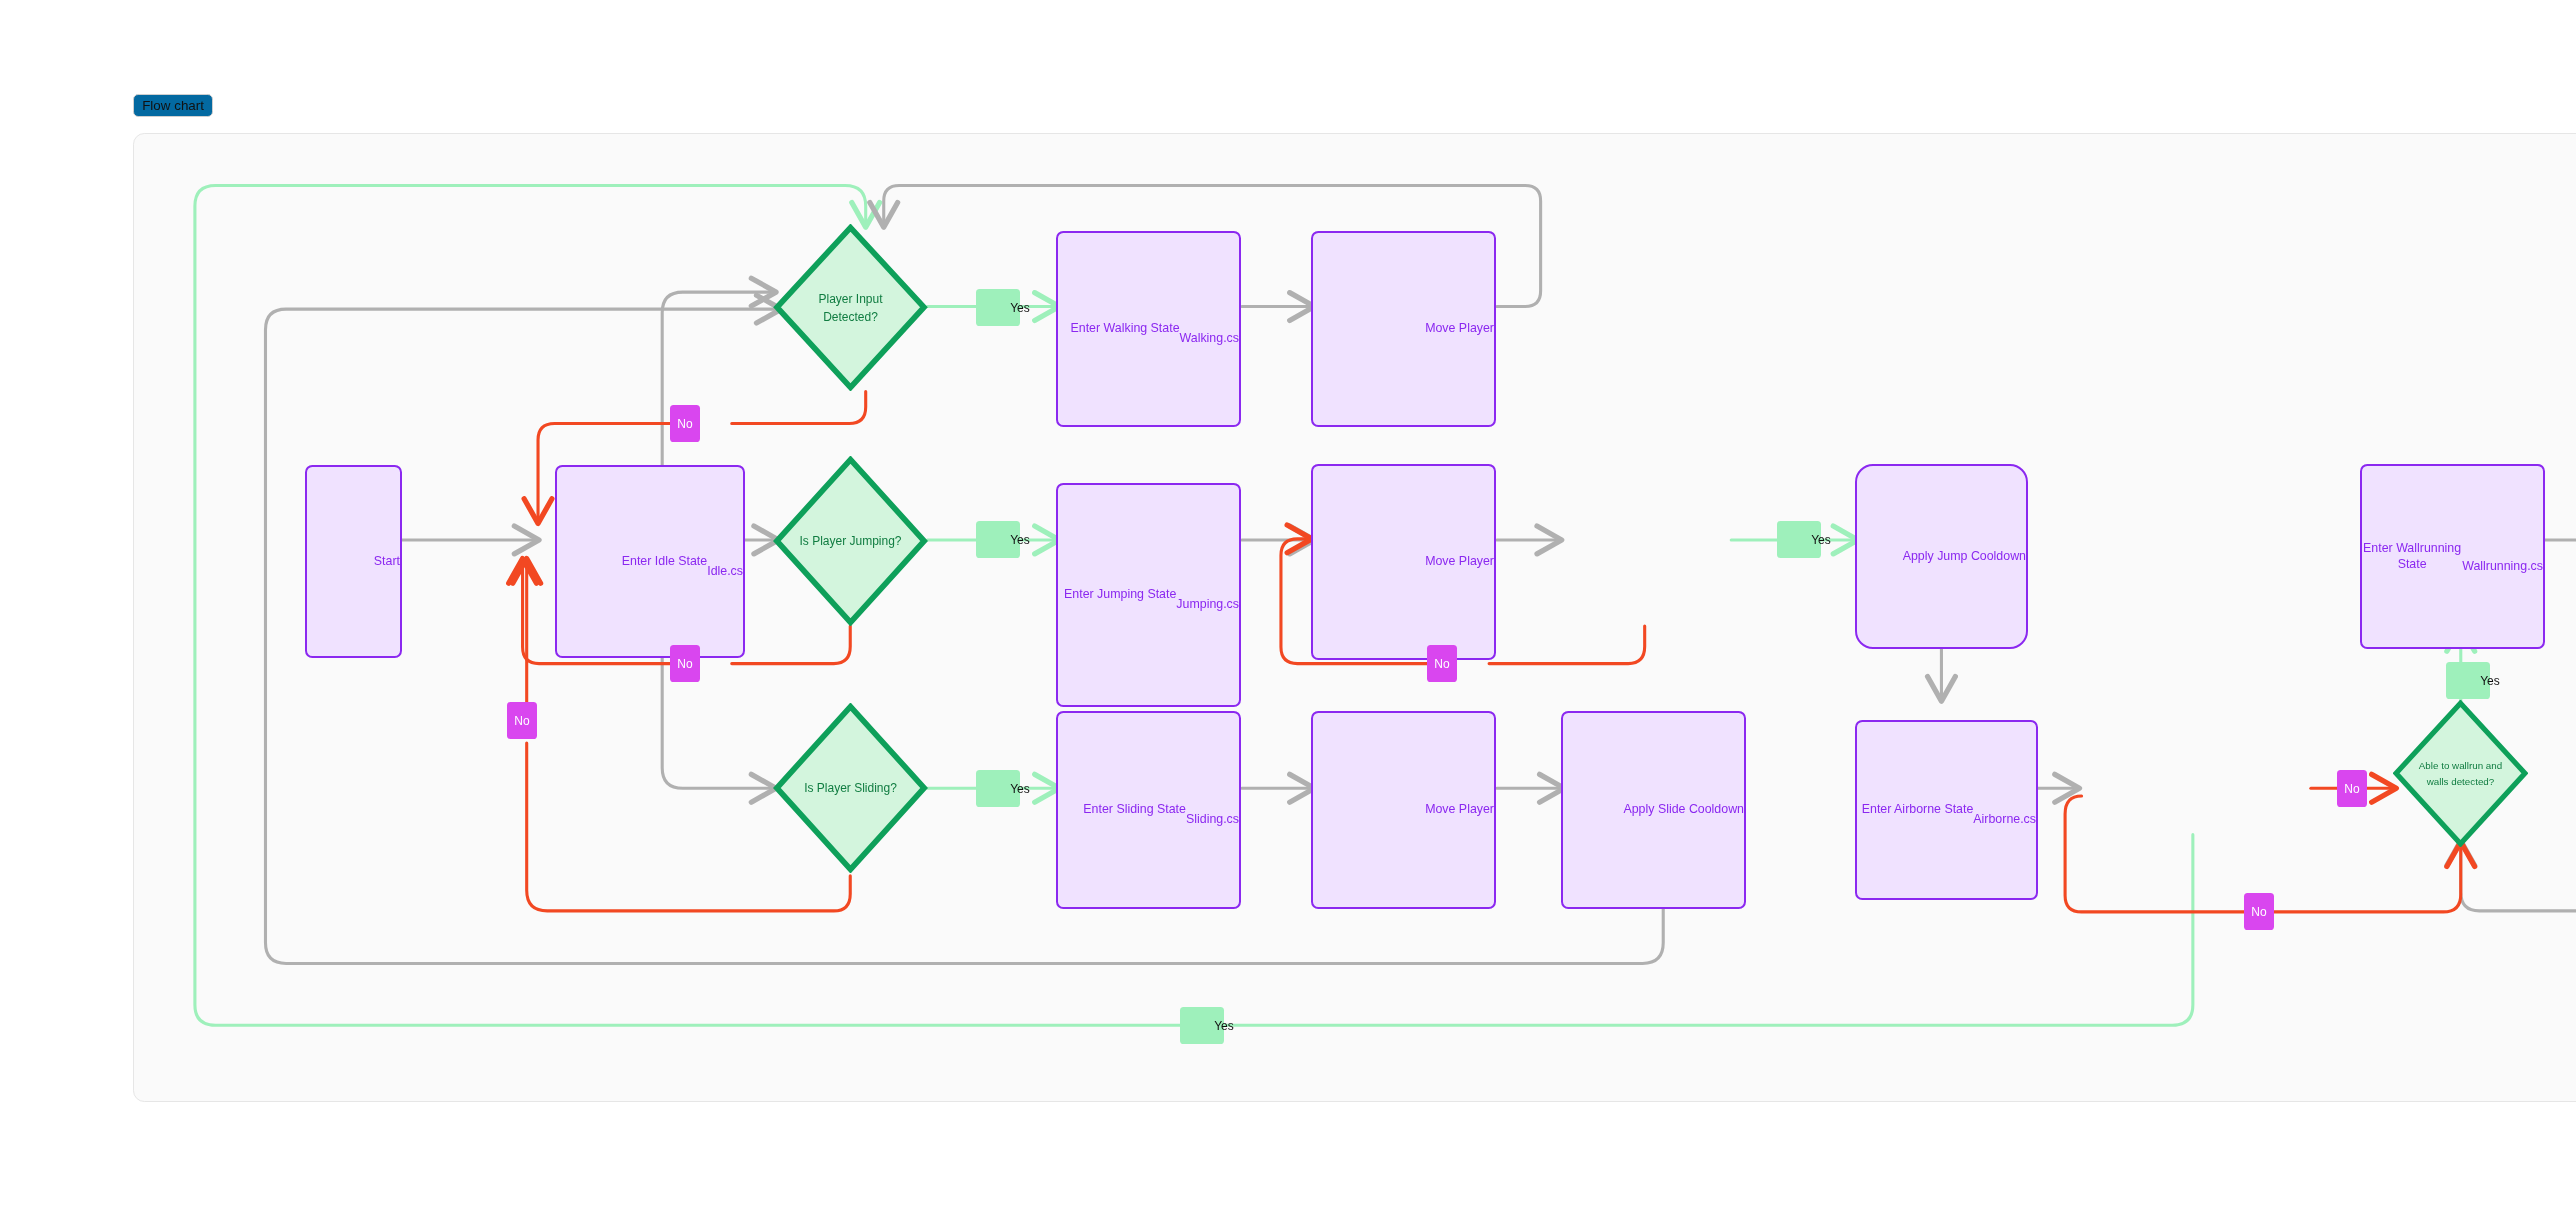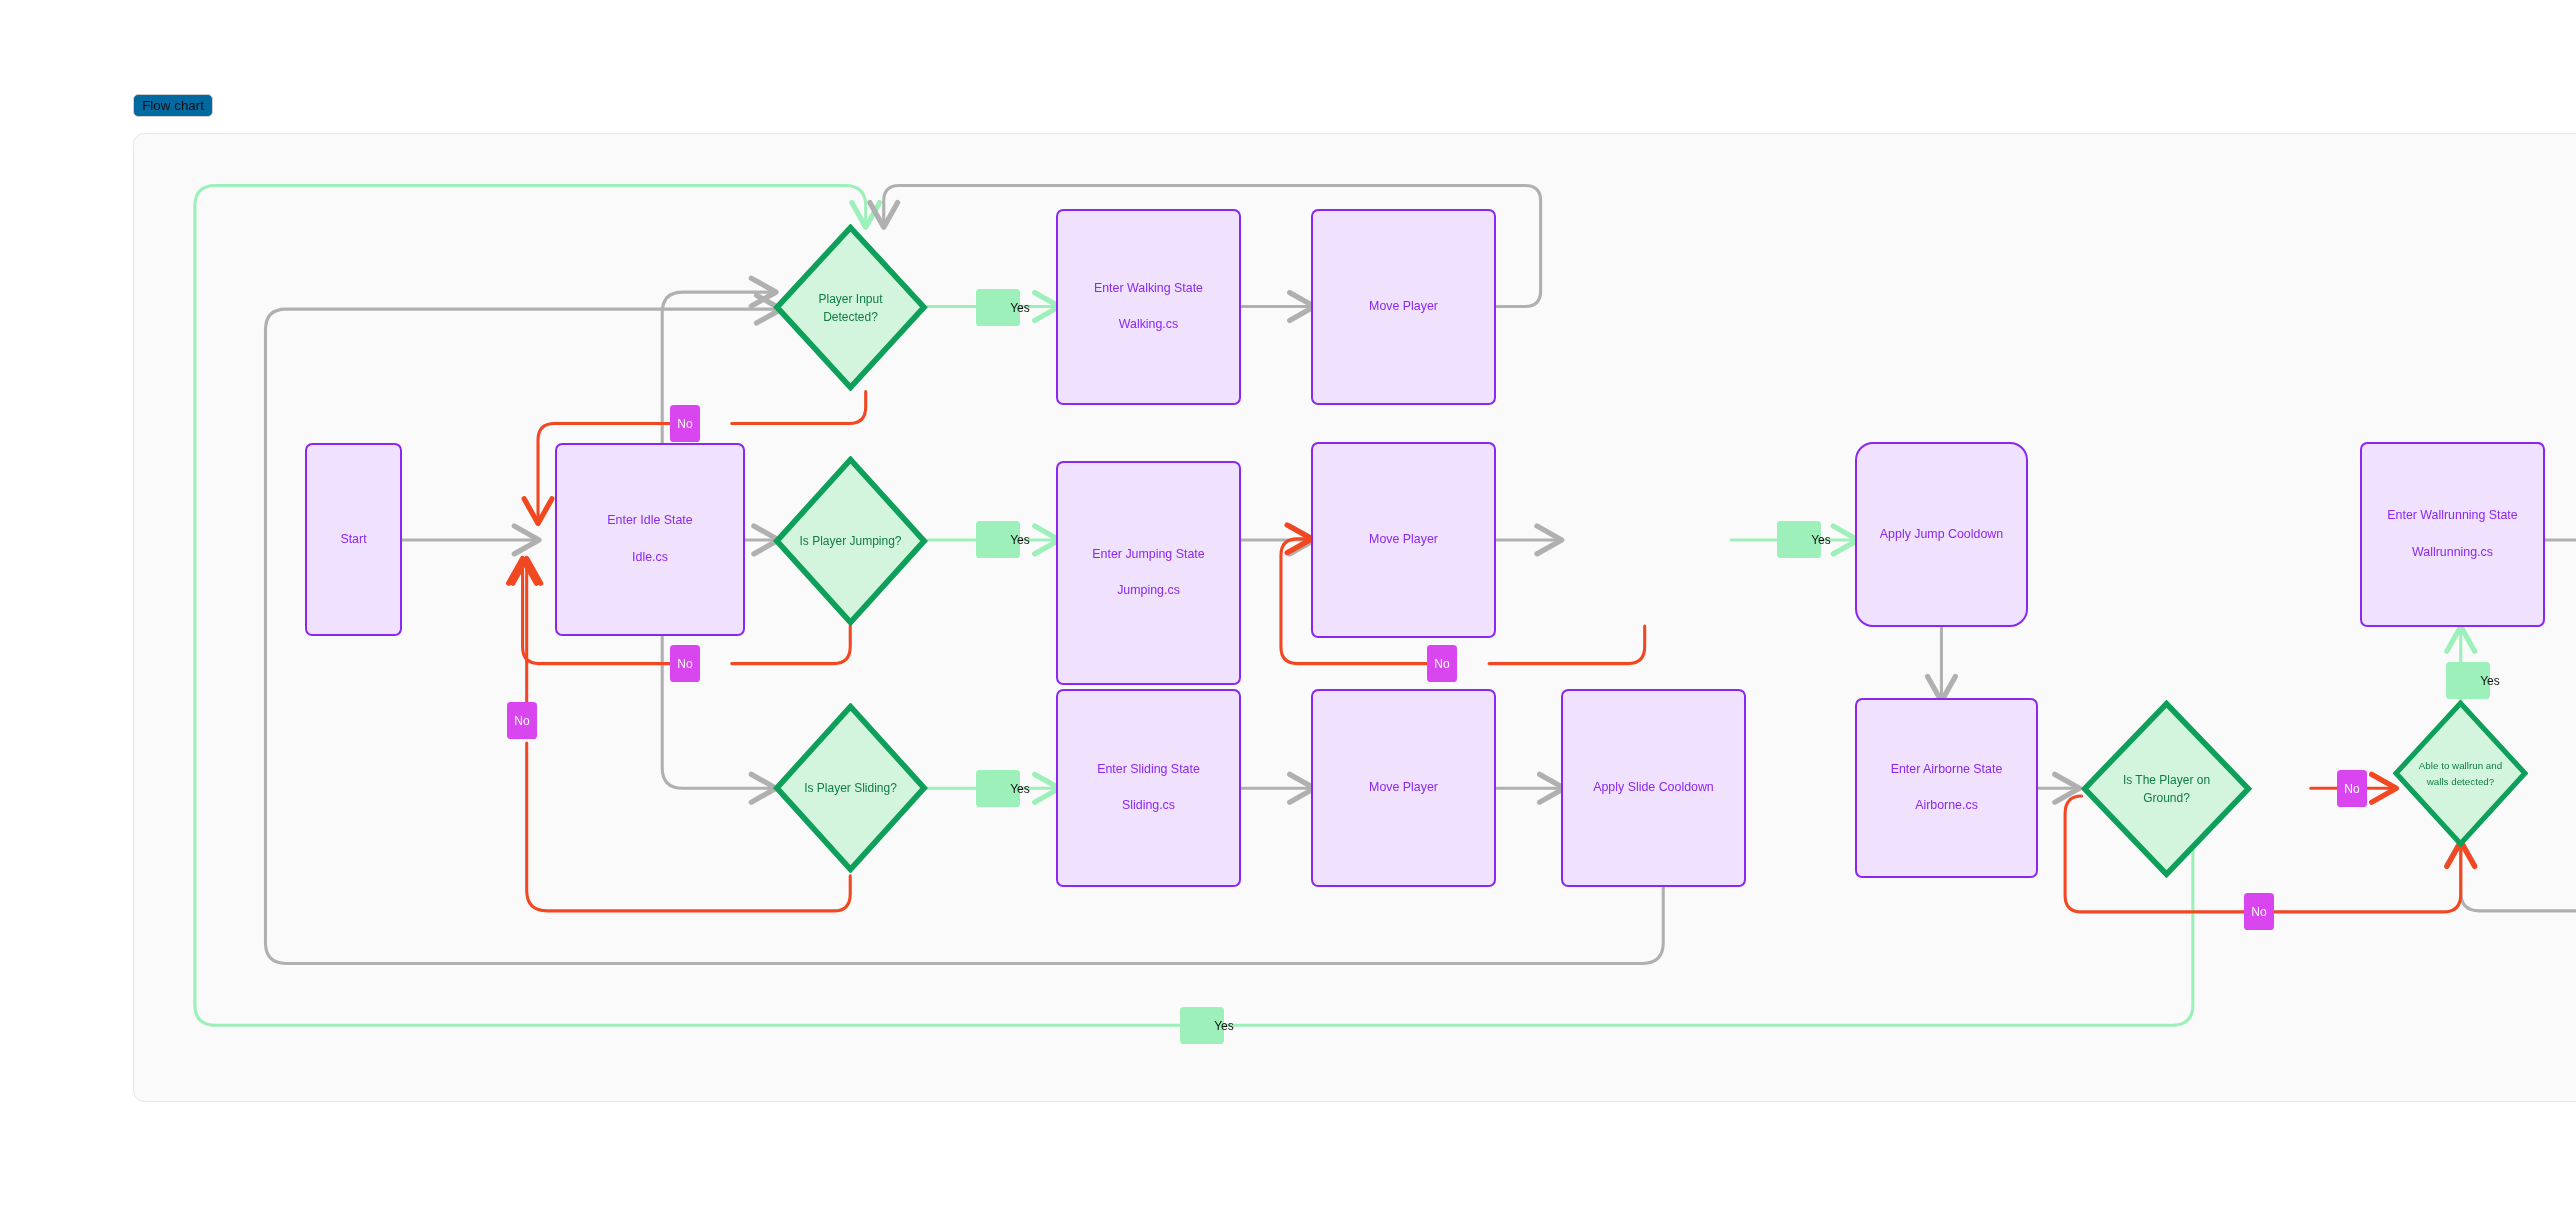"Enter Walking State" .proc { flex-direction: column -> none; justify-content: center -> flex-end; margin-top: none -> 22px }
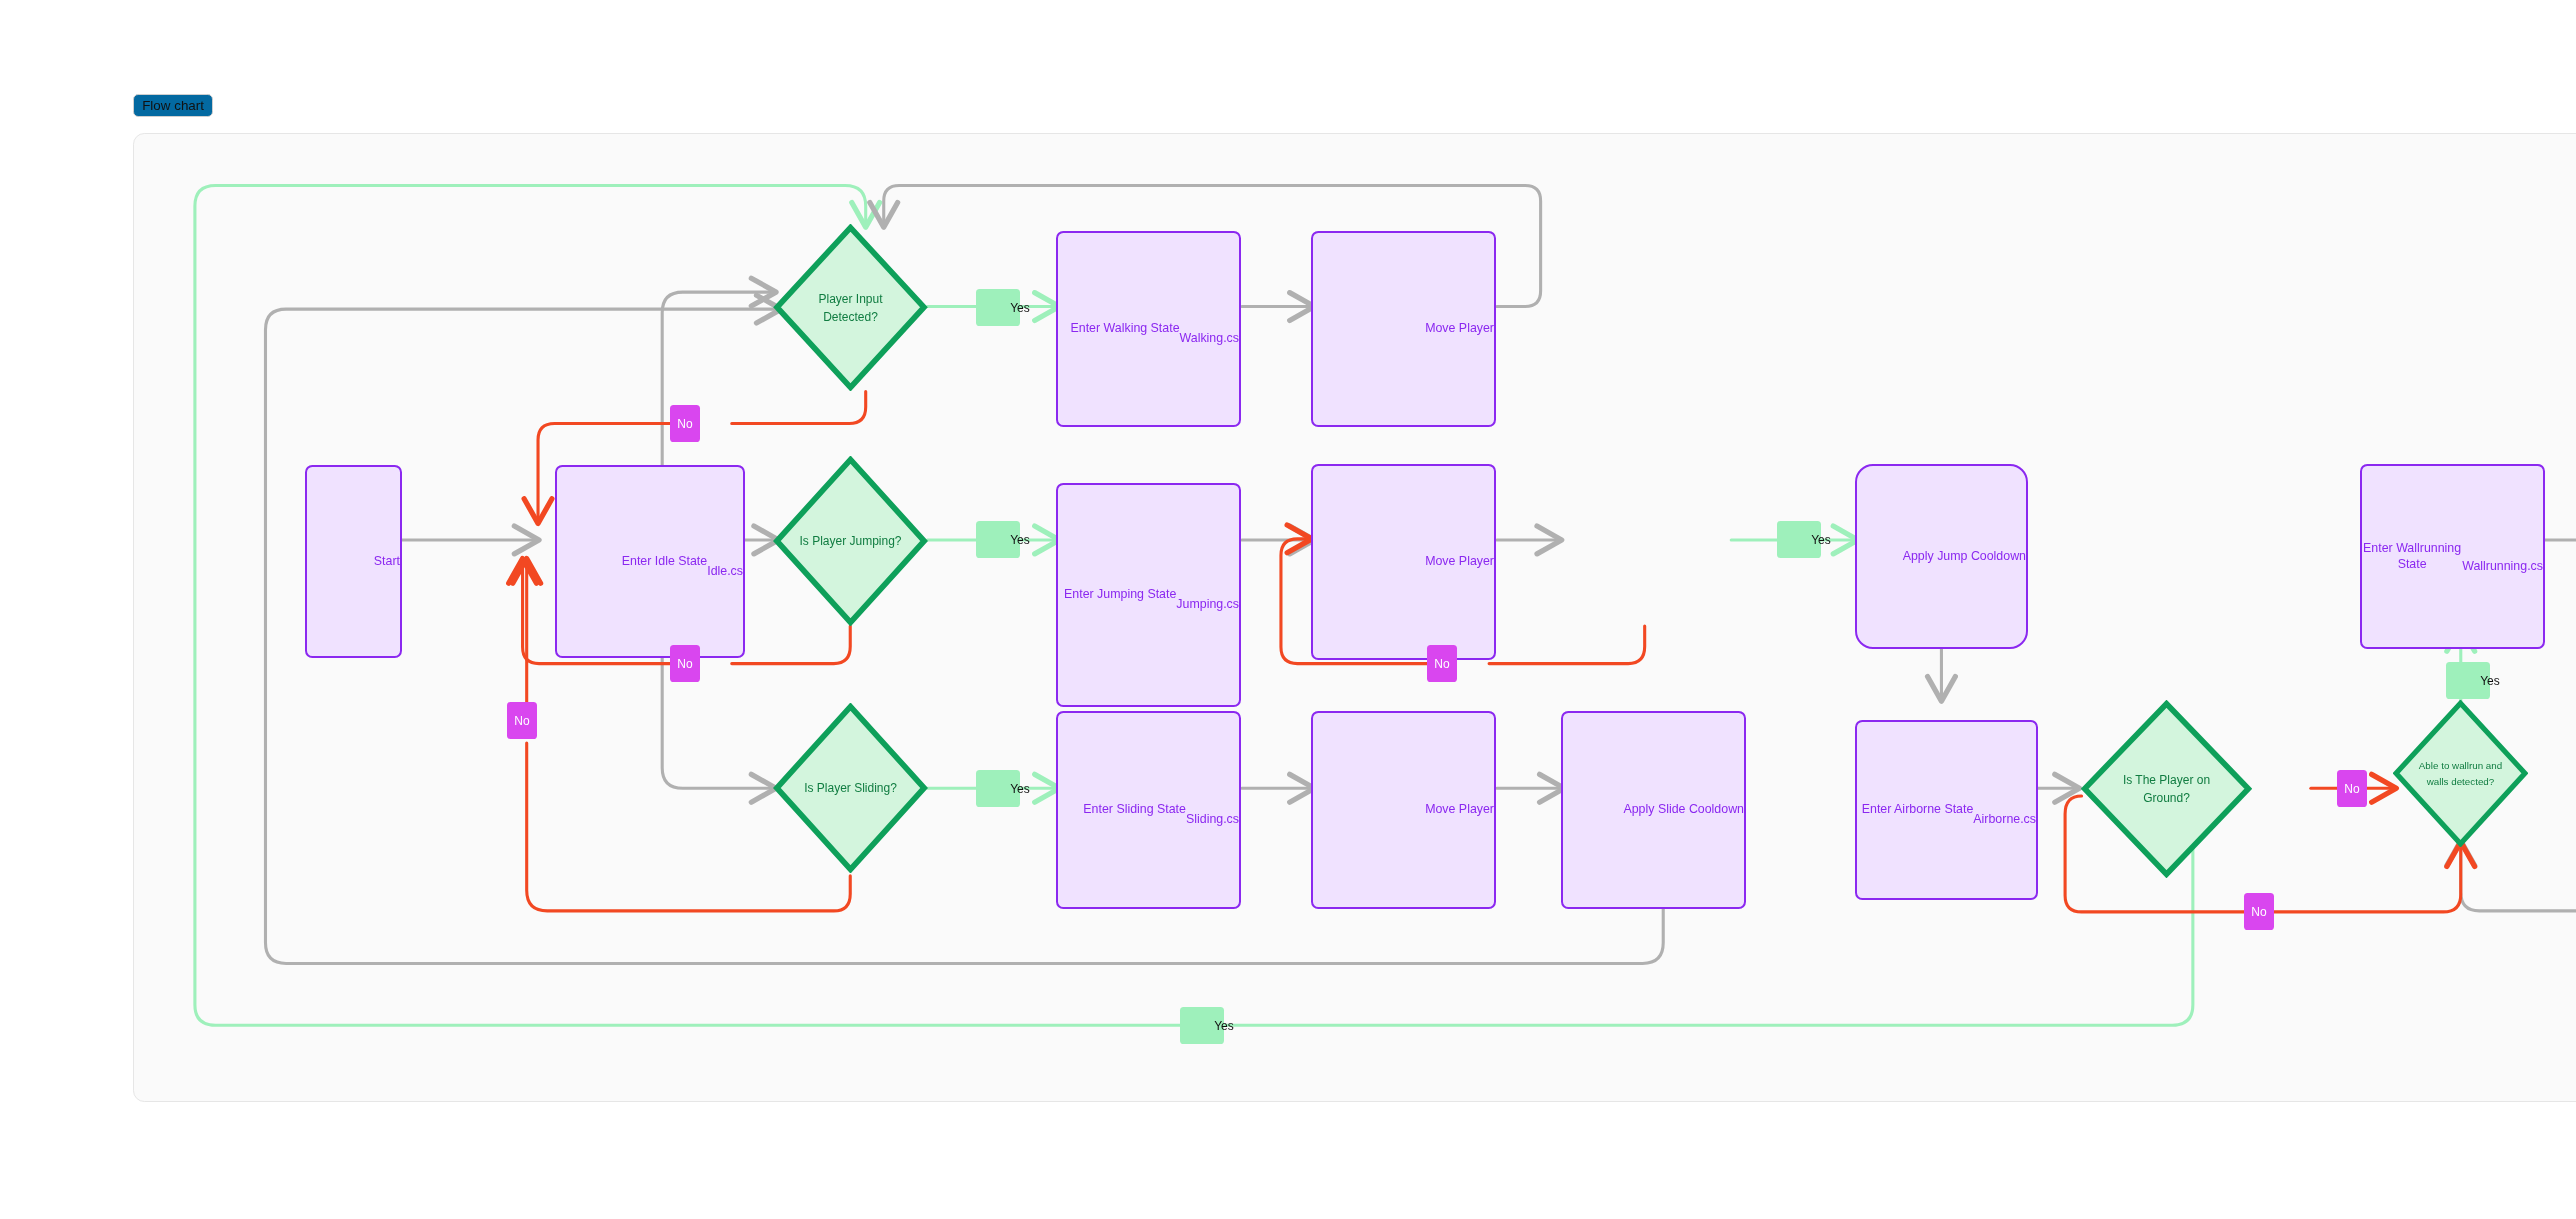"Is The Player on Ground?" div.node { html: <div> <svg> <polygon></polygon> </svg> <div>Is The Player on Ground?</div> </div> -> none }
